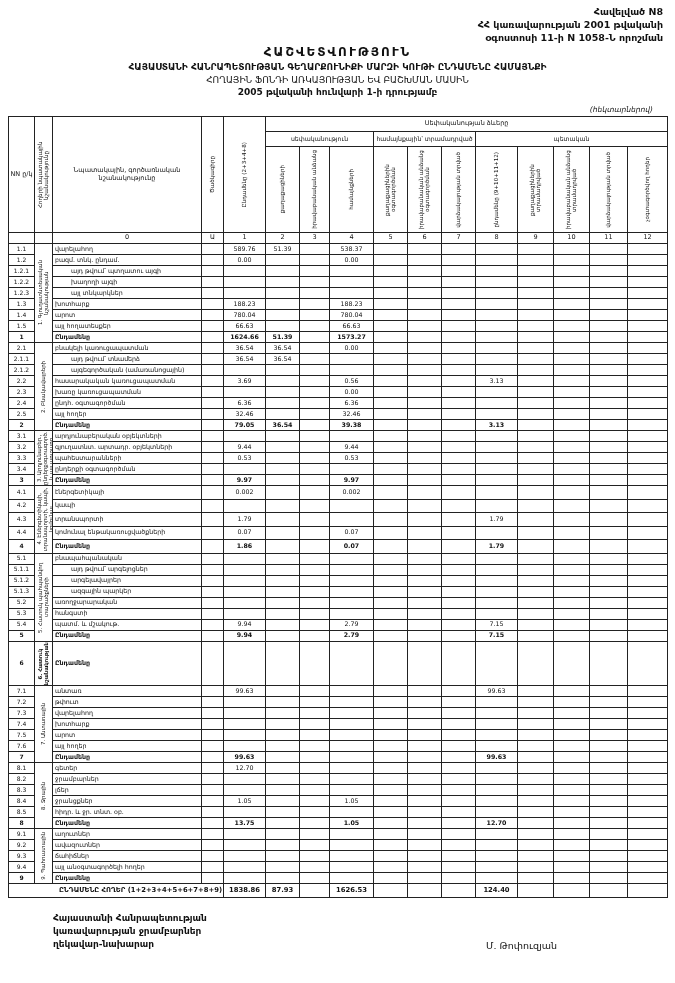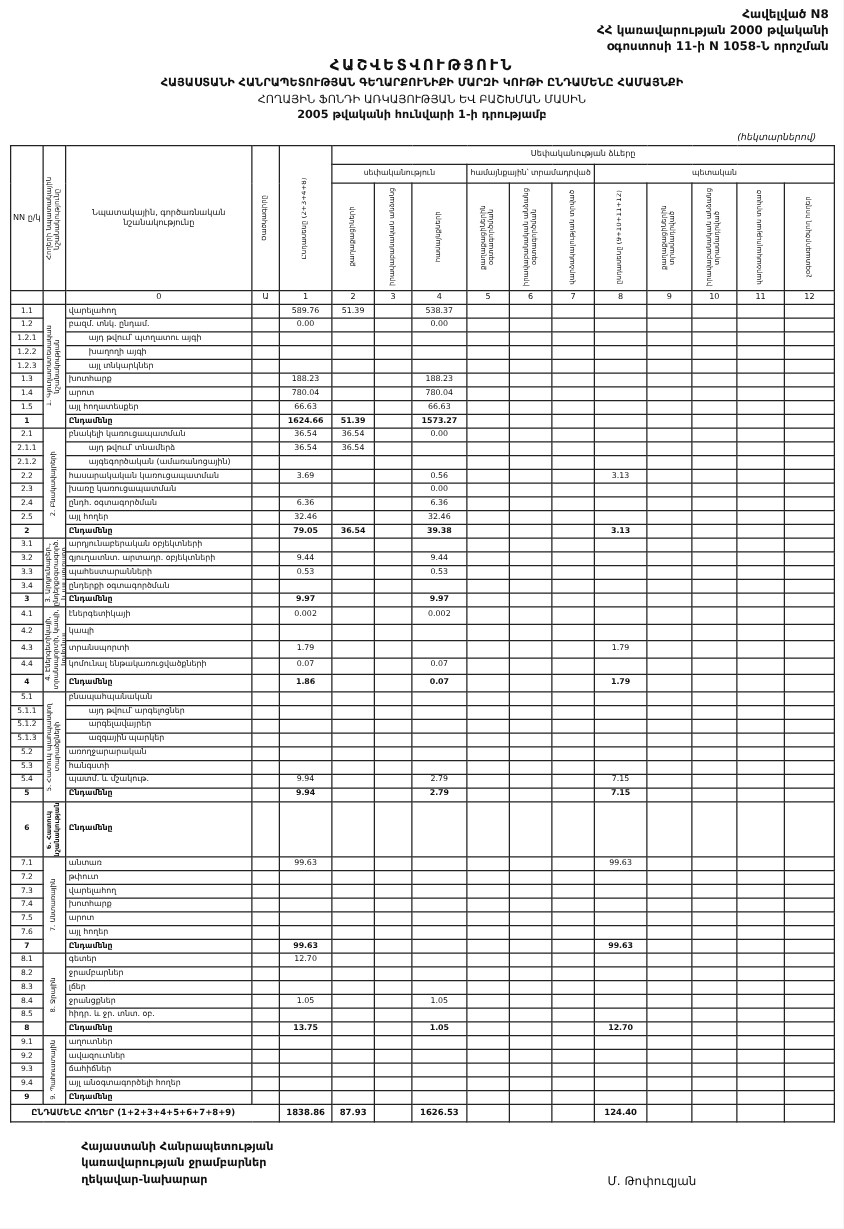"ՀՀ կառավարության 2000 թվականի" div { text: 2000 -> 2001 }
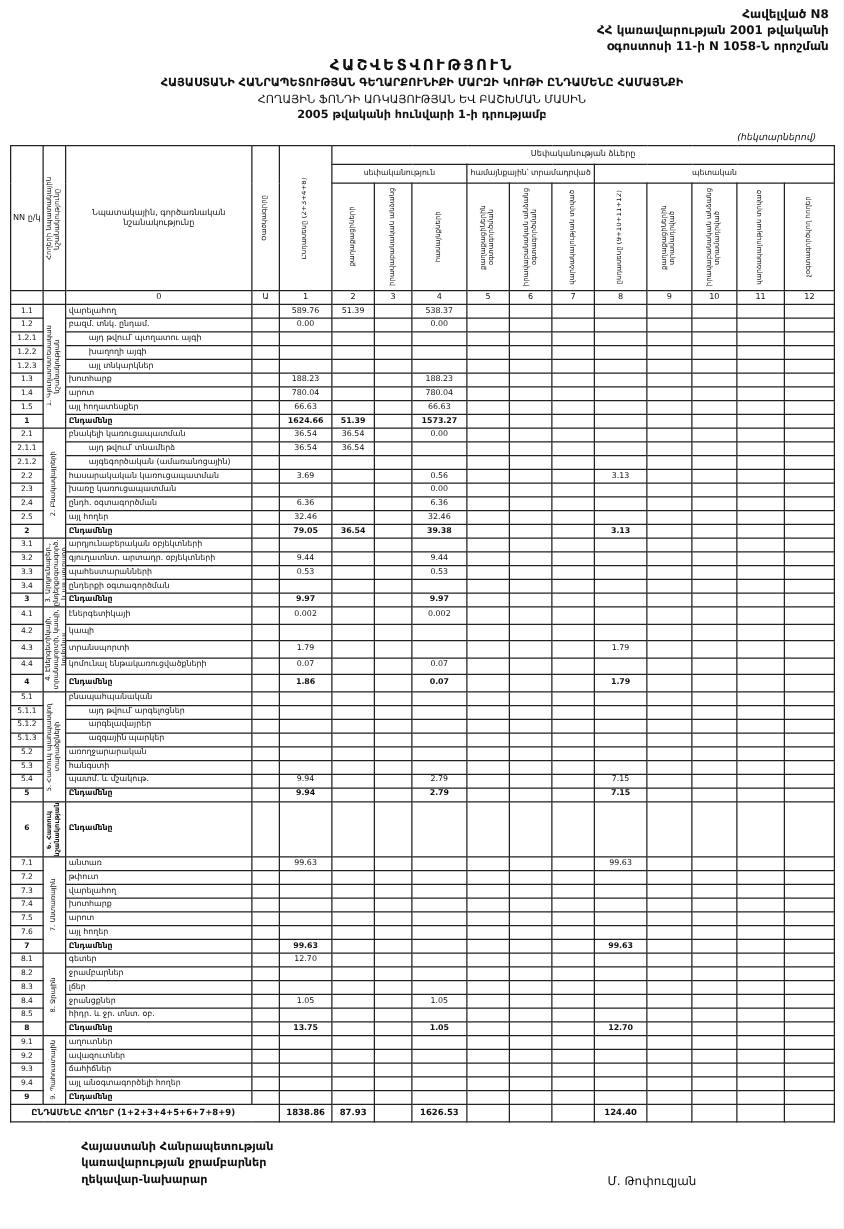"ԸՆԴԱՄԵՆԸ ՀՈՂԵՐ (1+2+3+4+5+6+7+8+9)" tr.grand td.gl { text-align: left -> right }
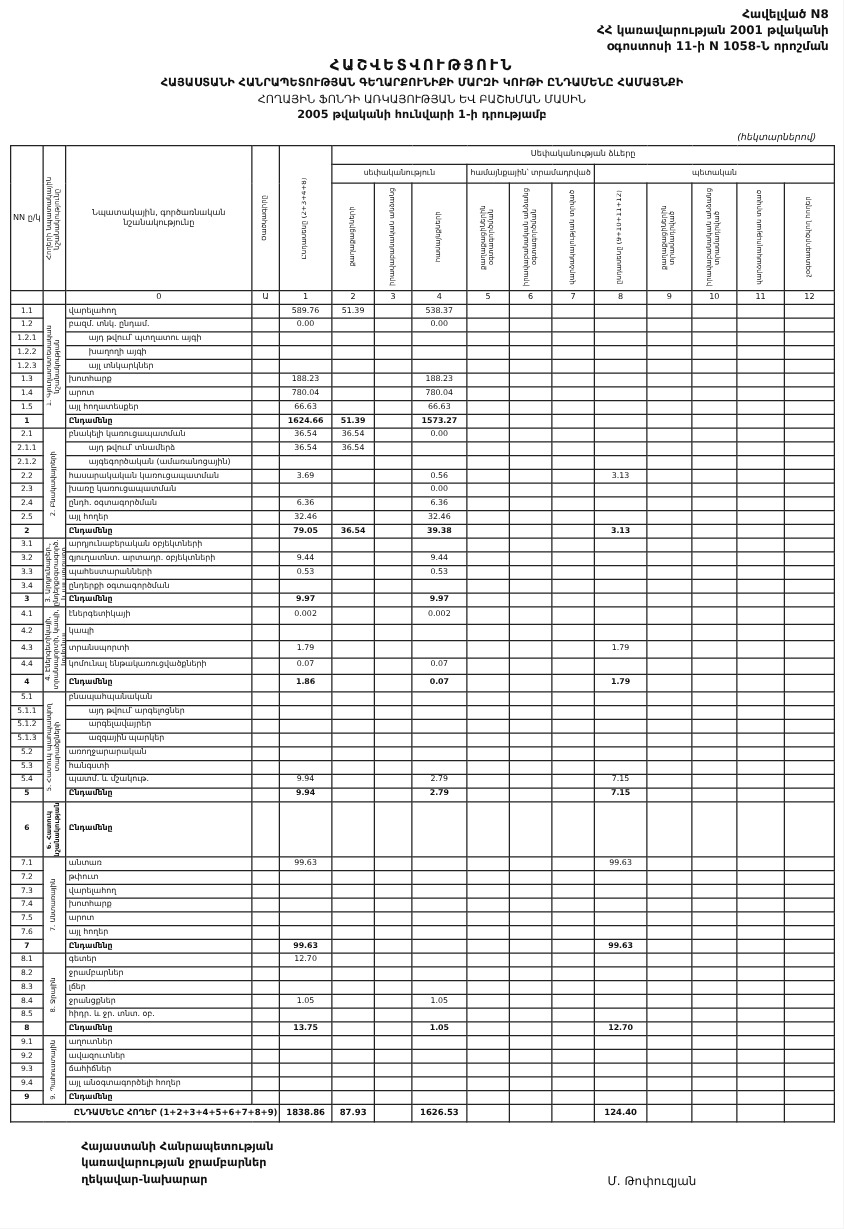"Հայաստանի Հանրապետության" .footer .who { margin-left: 57px -> 45px }
